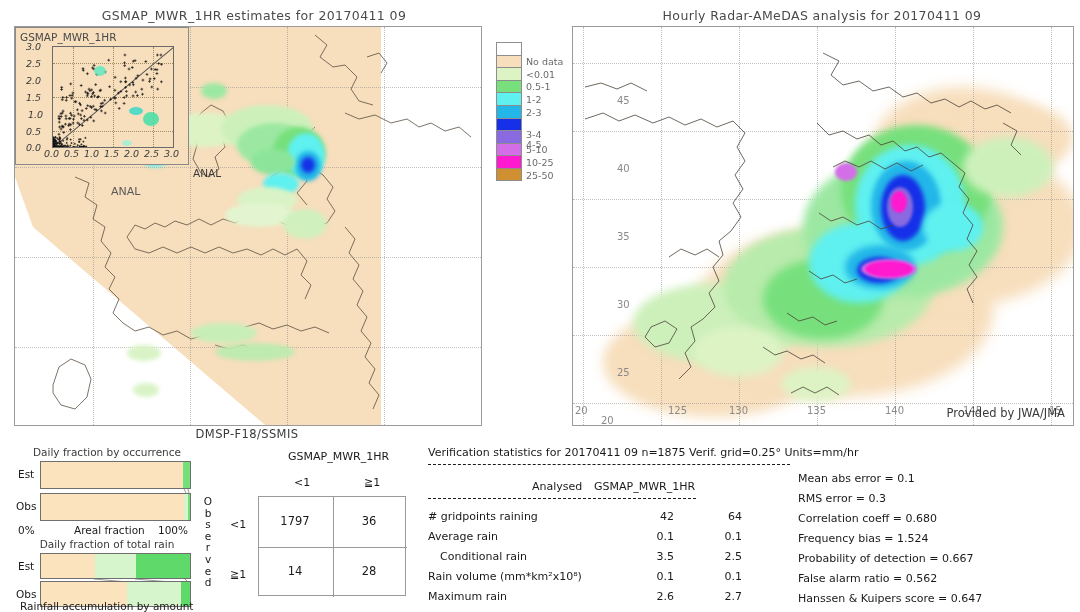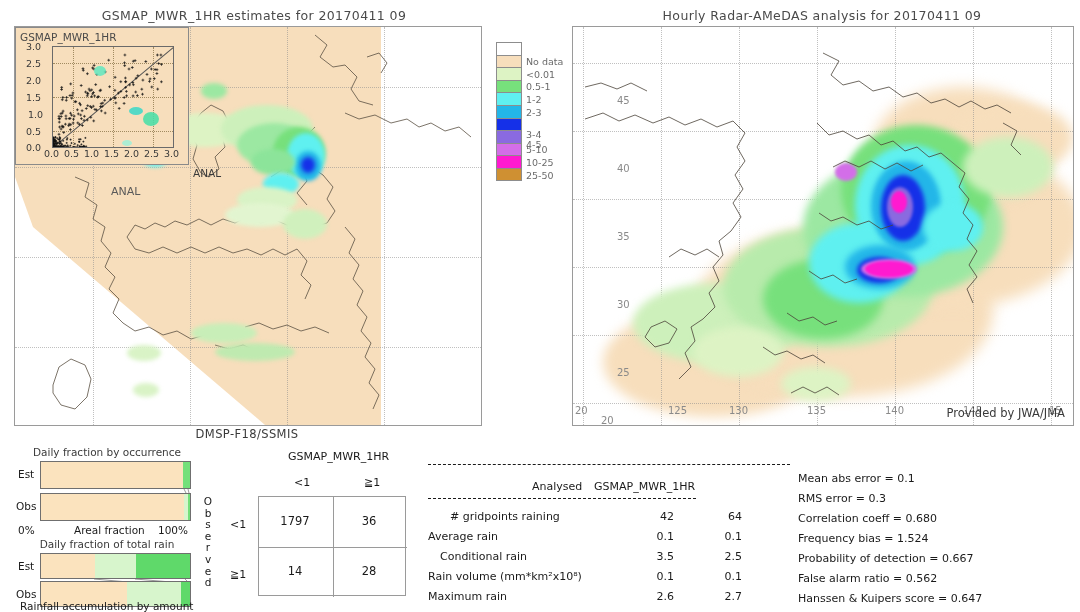"3.0" .sc-tick { font-style: none -> italic }
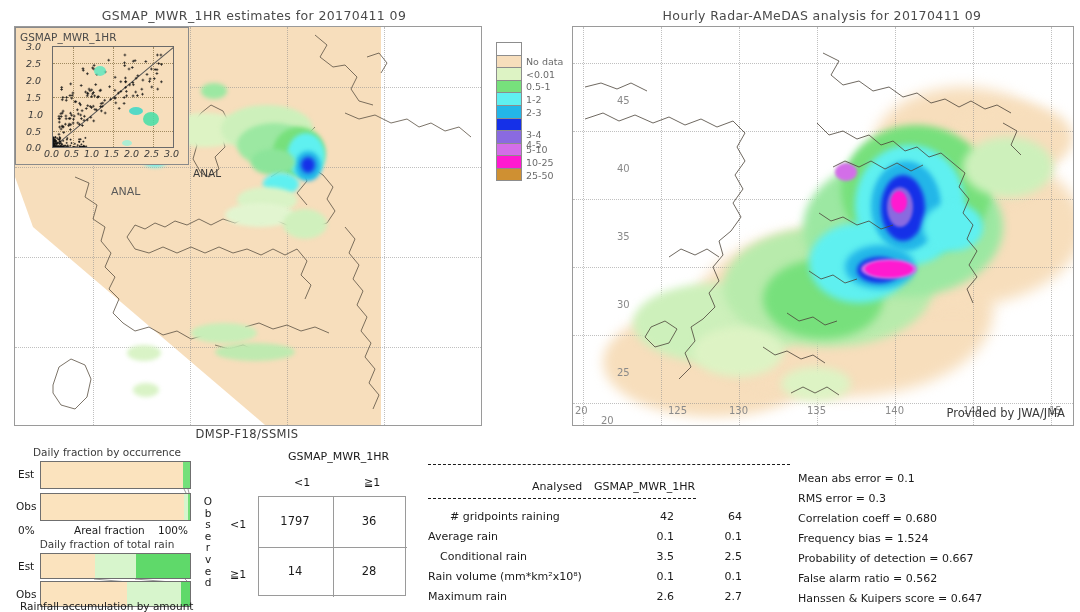"Verification statistics for 20170411 09" div.hdr { html: none -> <div>Verification statistics for 20170411 09 n=1875 Verif. grid=0.25° Units=mm/hr</div> }
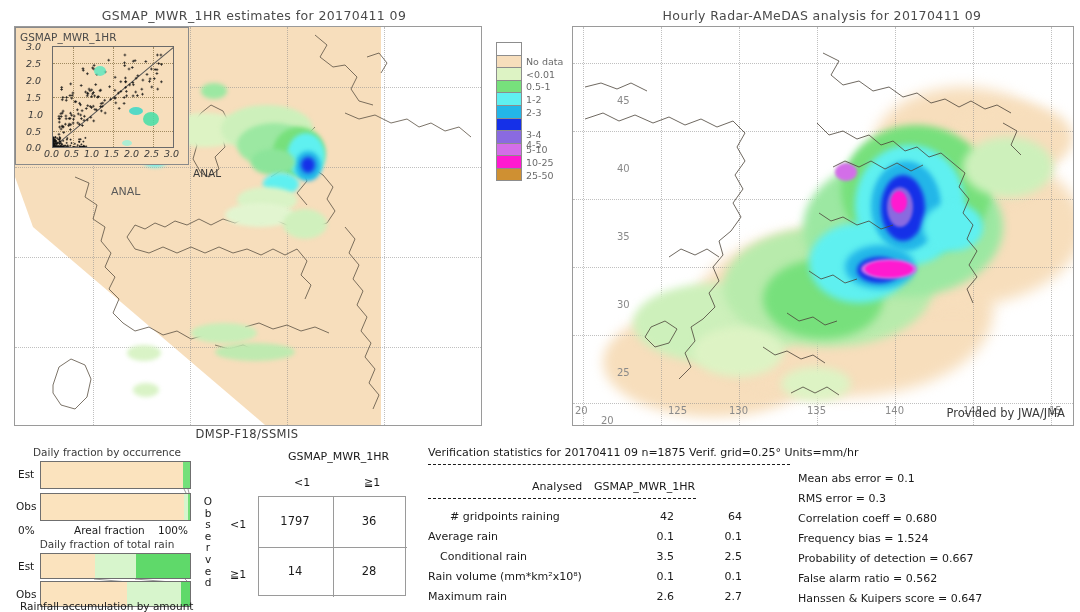"# gridpoints raining" div.srow { margin-left: 22px -> none }
